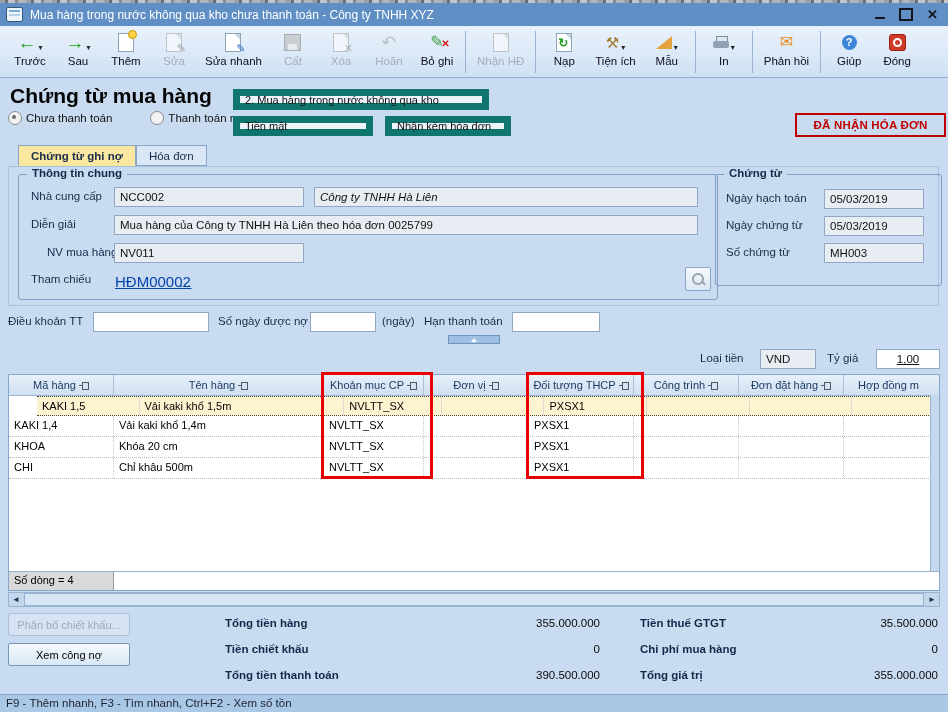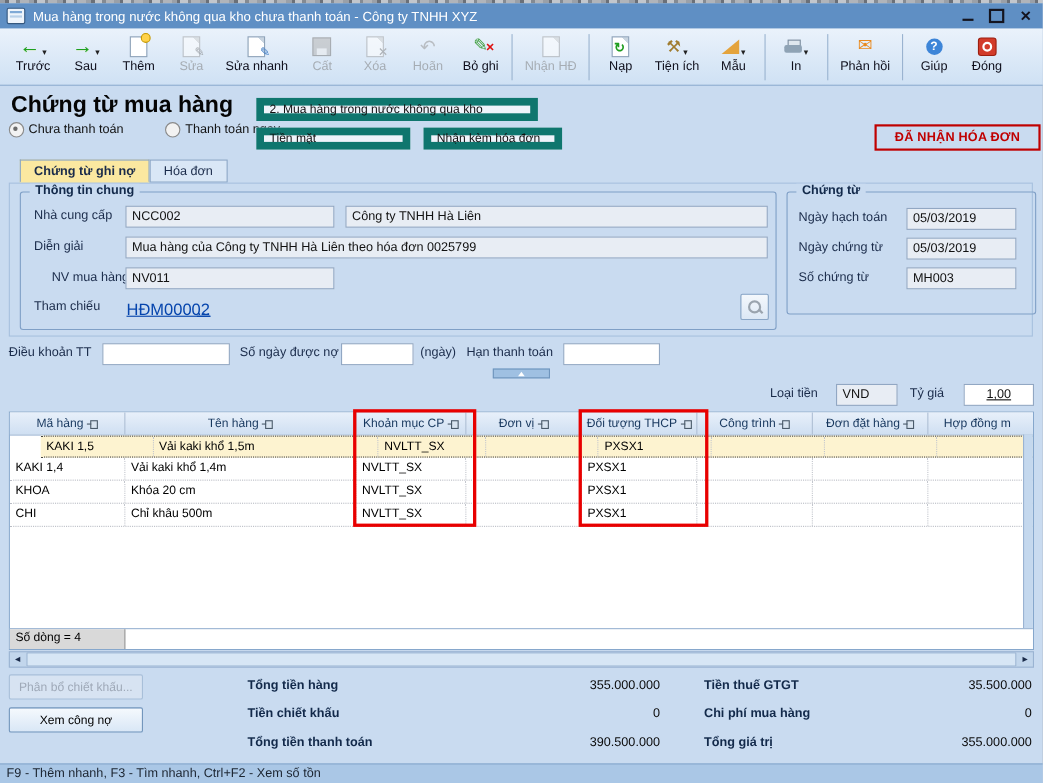"Thông tin chung" div.group { padding-left: none -> 12px }
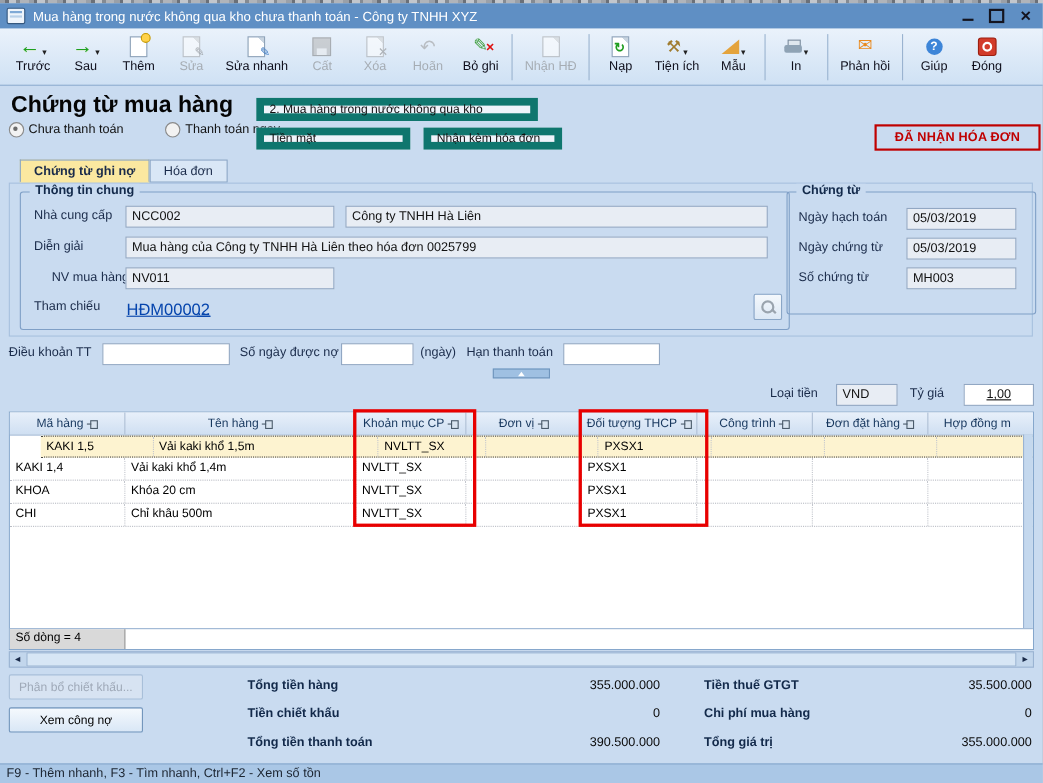"Công ty TNHH Hà Liên" div.field { font-style: none -> italic }
